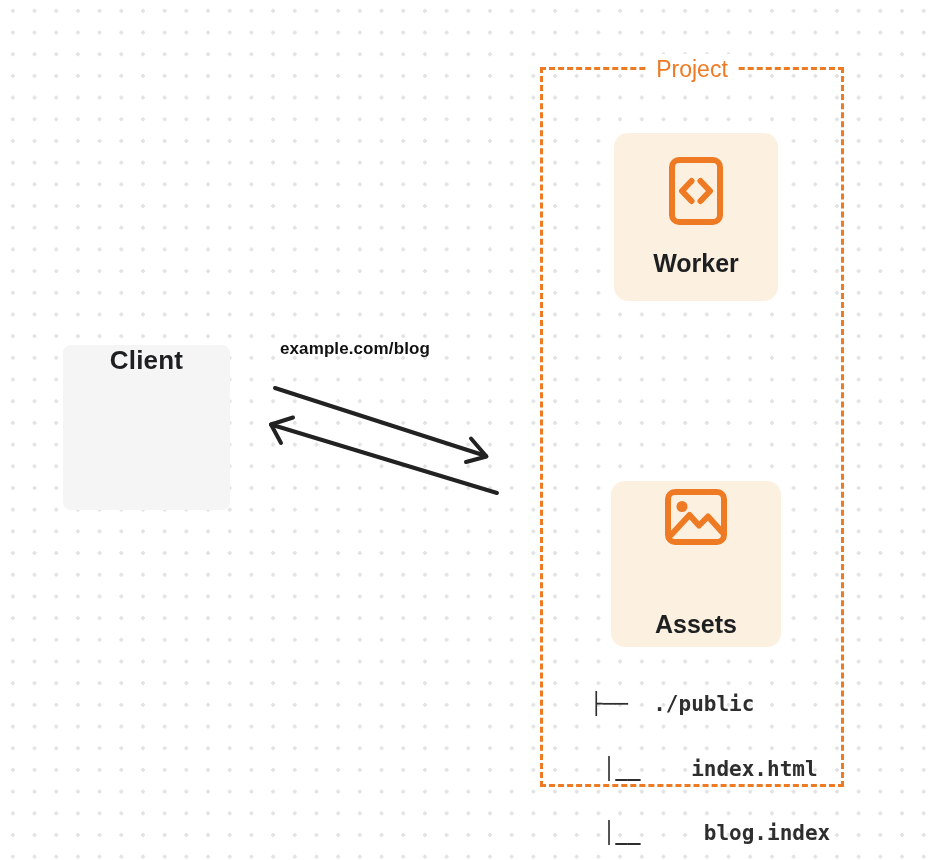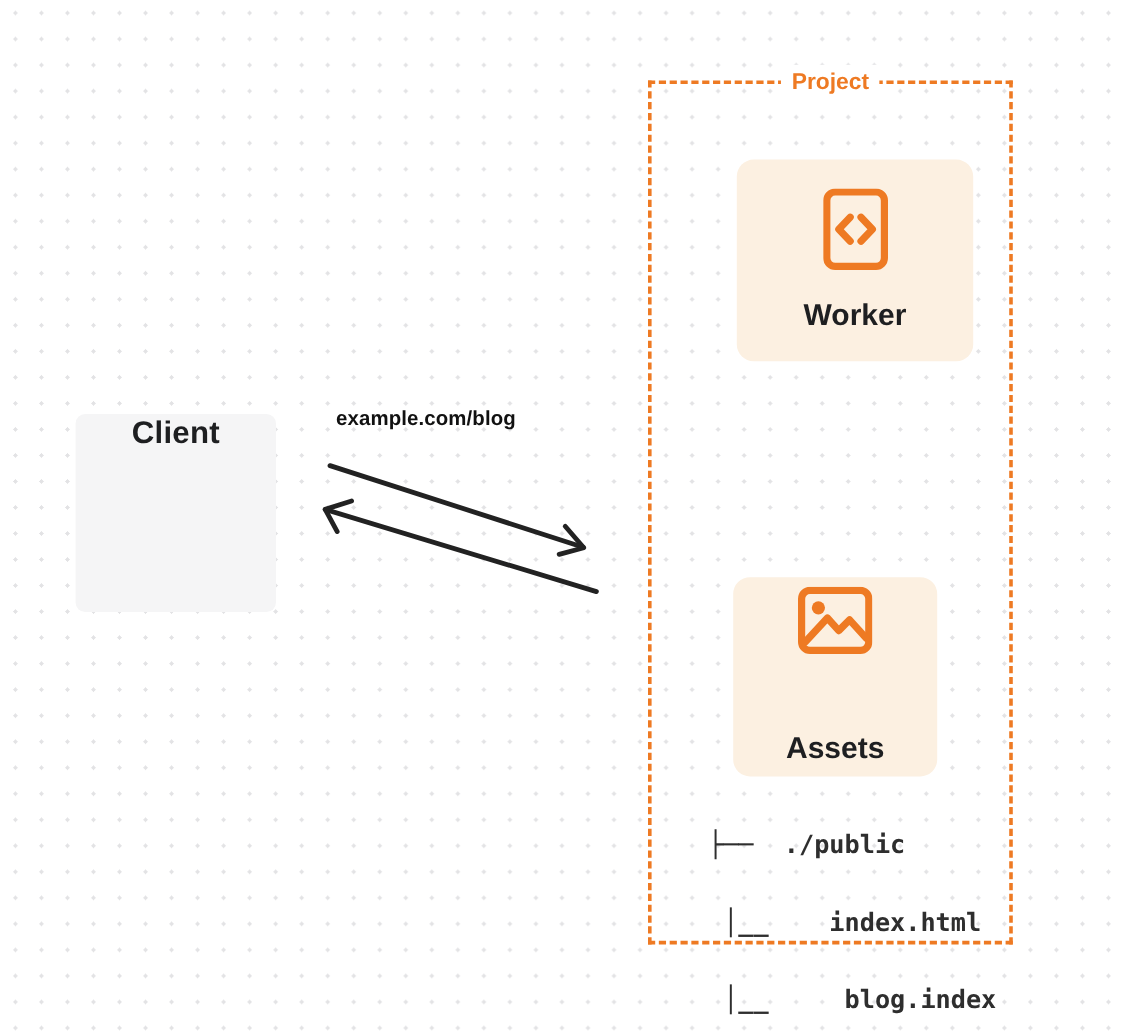"Project" .project-title { font-size: 19px -> 23px; font-weight: 700 -> 400 }
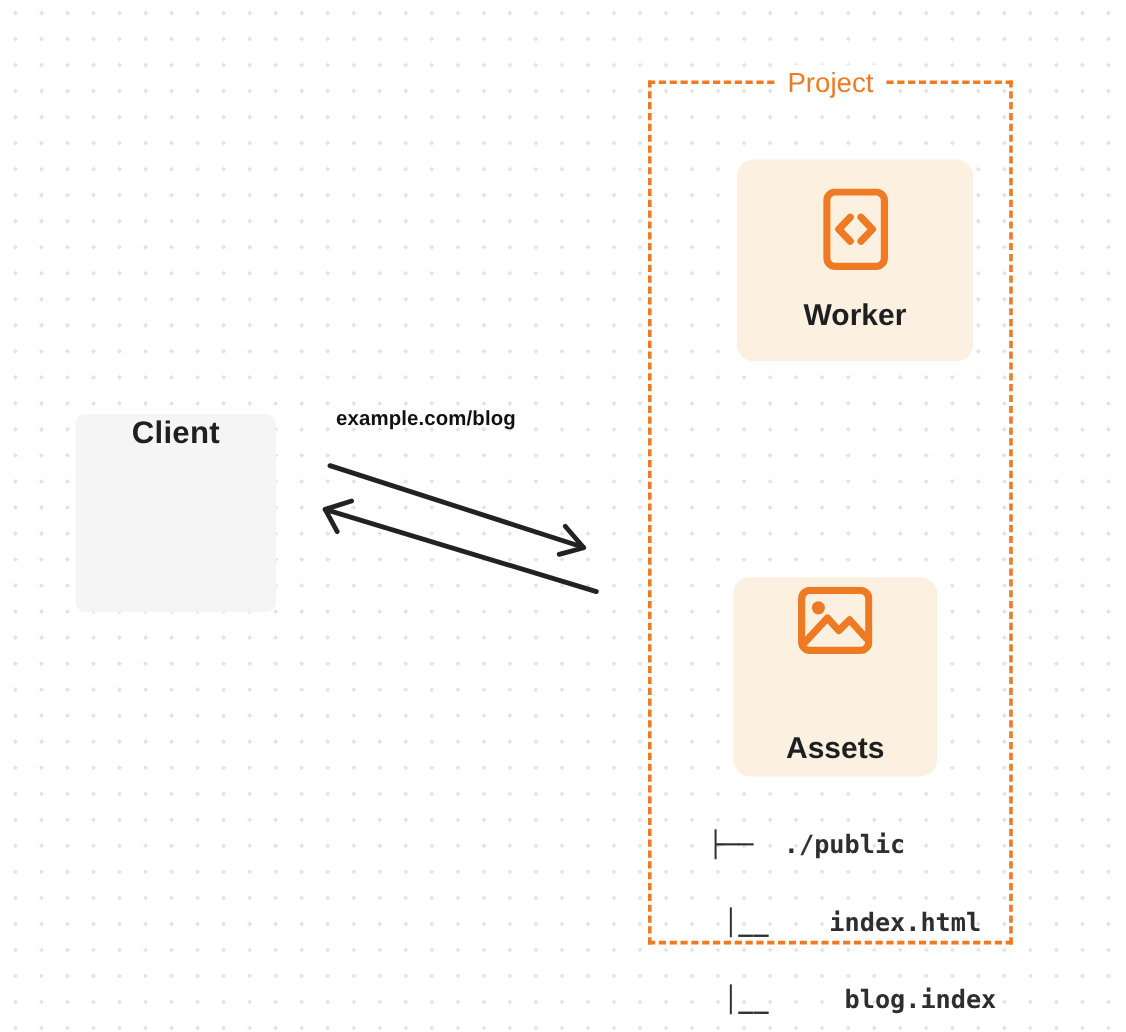"Worker" .card.worker { width: 197px -> 164px }
